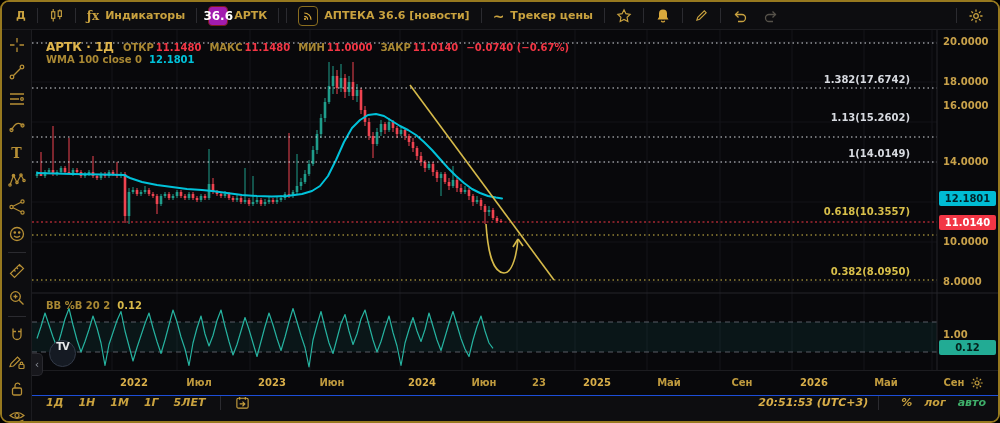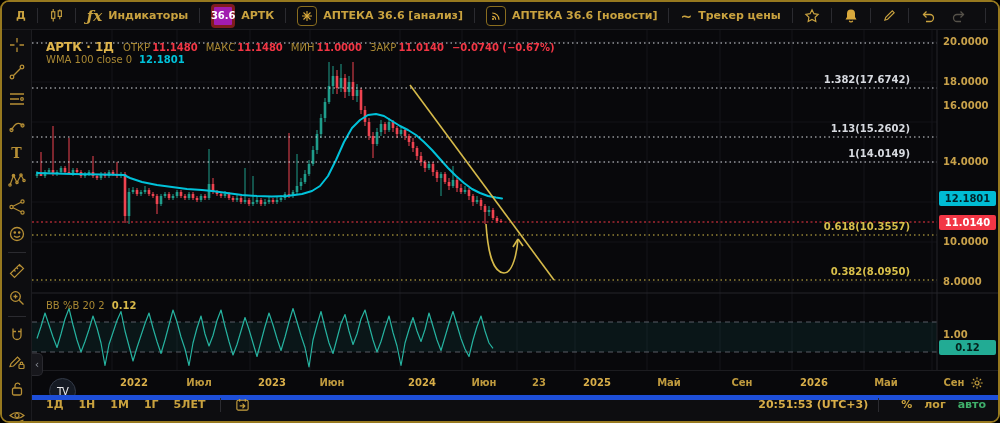"ƒx" span { font-size: 15px -> 12px; font-style: italic -> none }
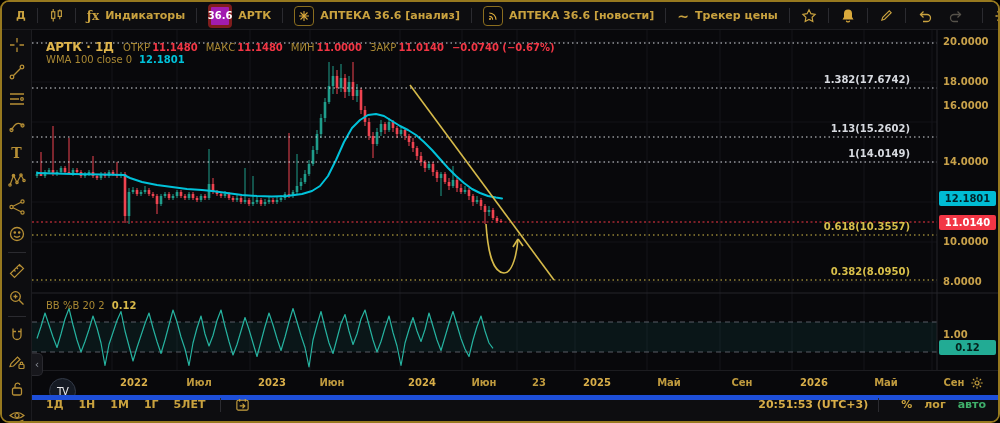"36.6" .blue36 { border: 3px solid #7f1d1d -> 1px solid #7f1d1d; font-size: 10px -> 12px }
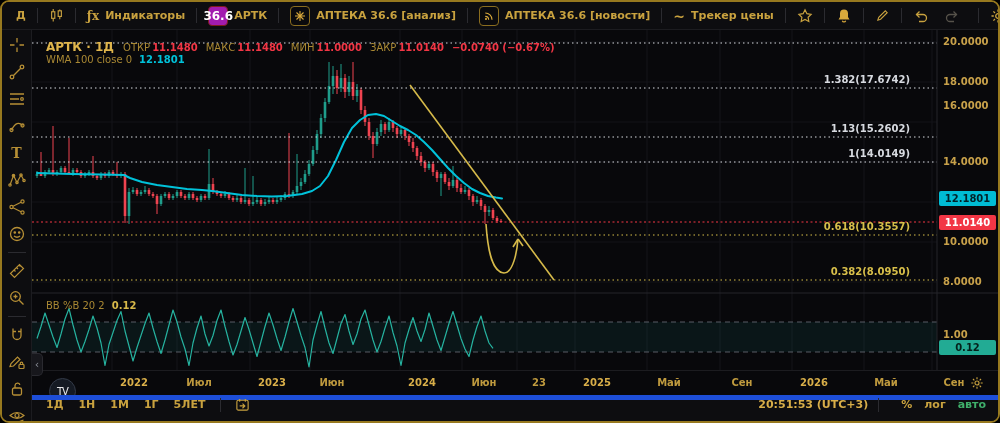"АПТЕКА 36.6 [анализ]" div.tb-item { html: <div> <span> <svg> <line></line> <line></line> <line></line> <line></line> <circle></circle> </svg> </span> <span>АПТЕКА 36.6 [анализ]</span> </div> -> none }
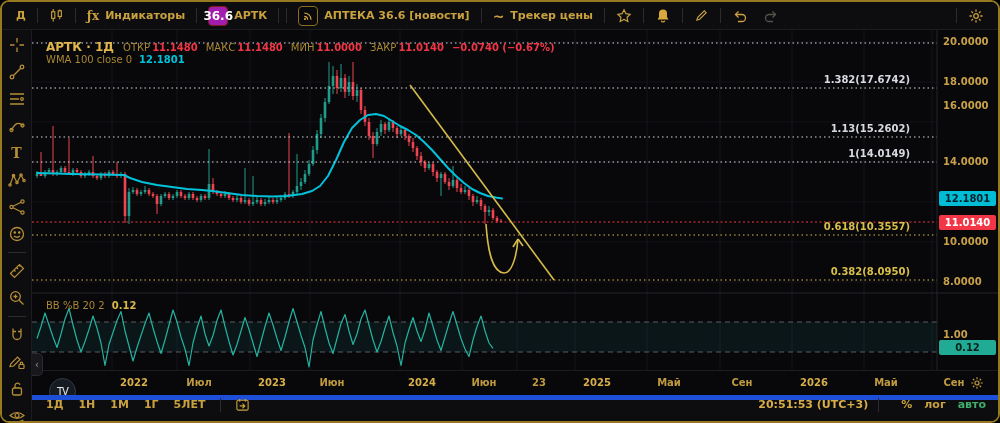"ОТКР" .leg .lbl { font-weight: normal -> bold }
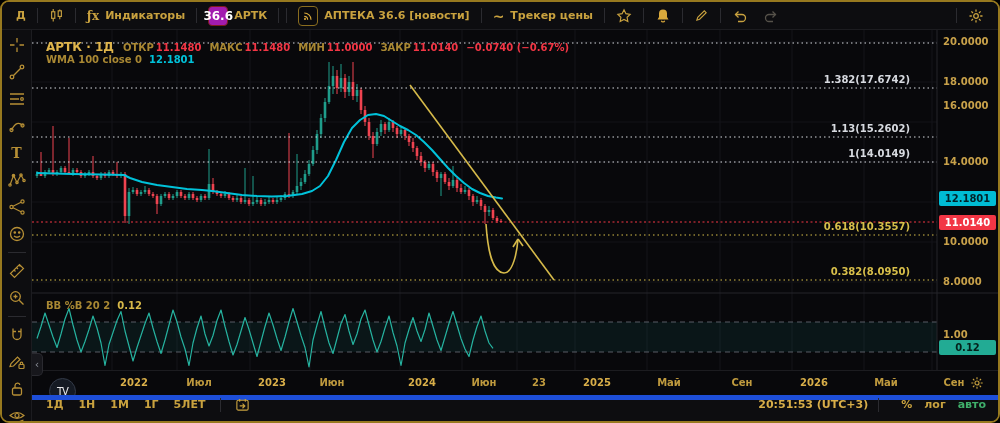"1.13(15.2602)" div.fibl { top: 121px -> 110px }
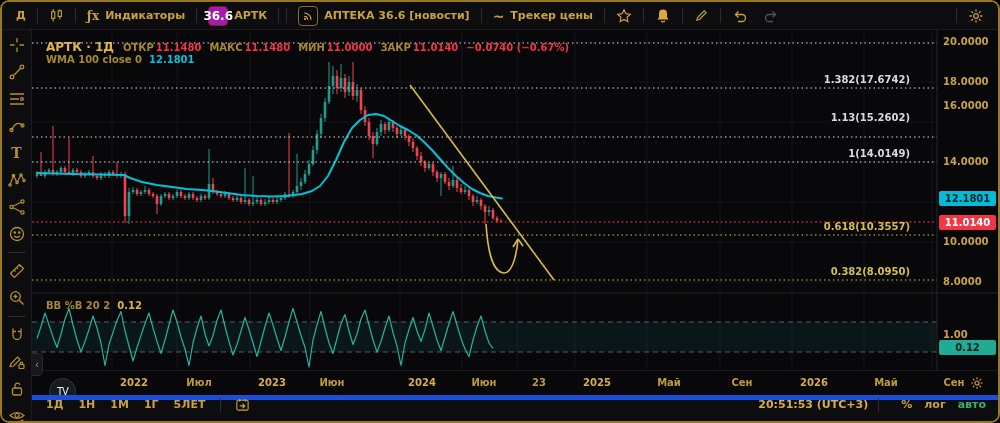"0.618(10.3557)" div.fibl { top: 219px -> 204px }
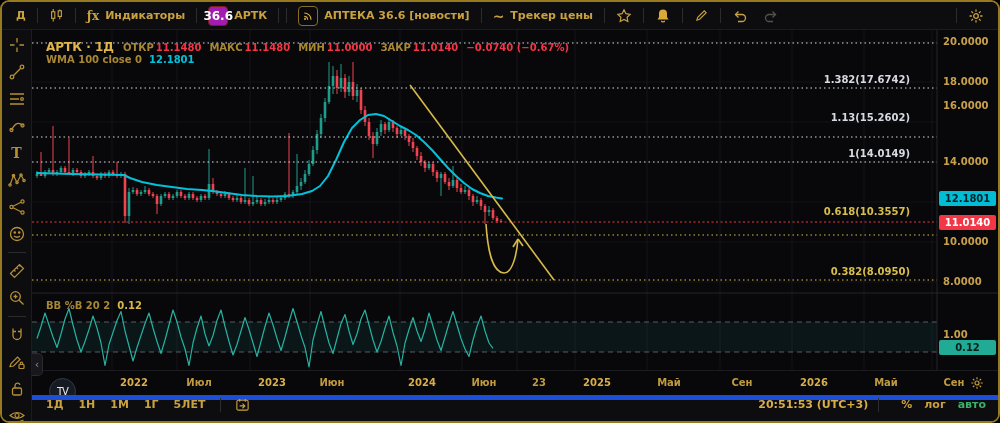"TV" .tvlogo { align-items: center -> flex-start; font-weight: normal -> bold; margin-top: 38px -> none }
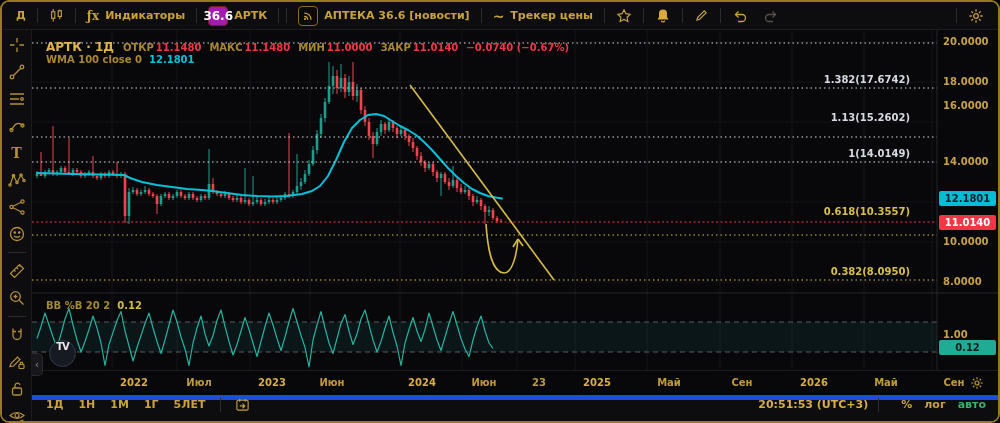"1Д" .bottombar { border-top: 5px solid #1d4ed8 -> 1px solid #1d4ed8; font-style: none -> italic }
